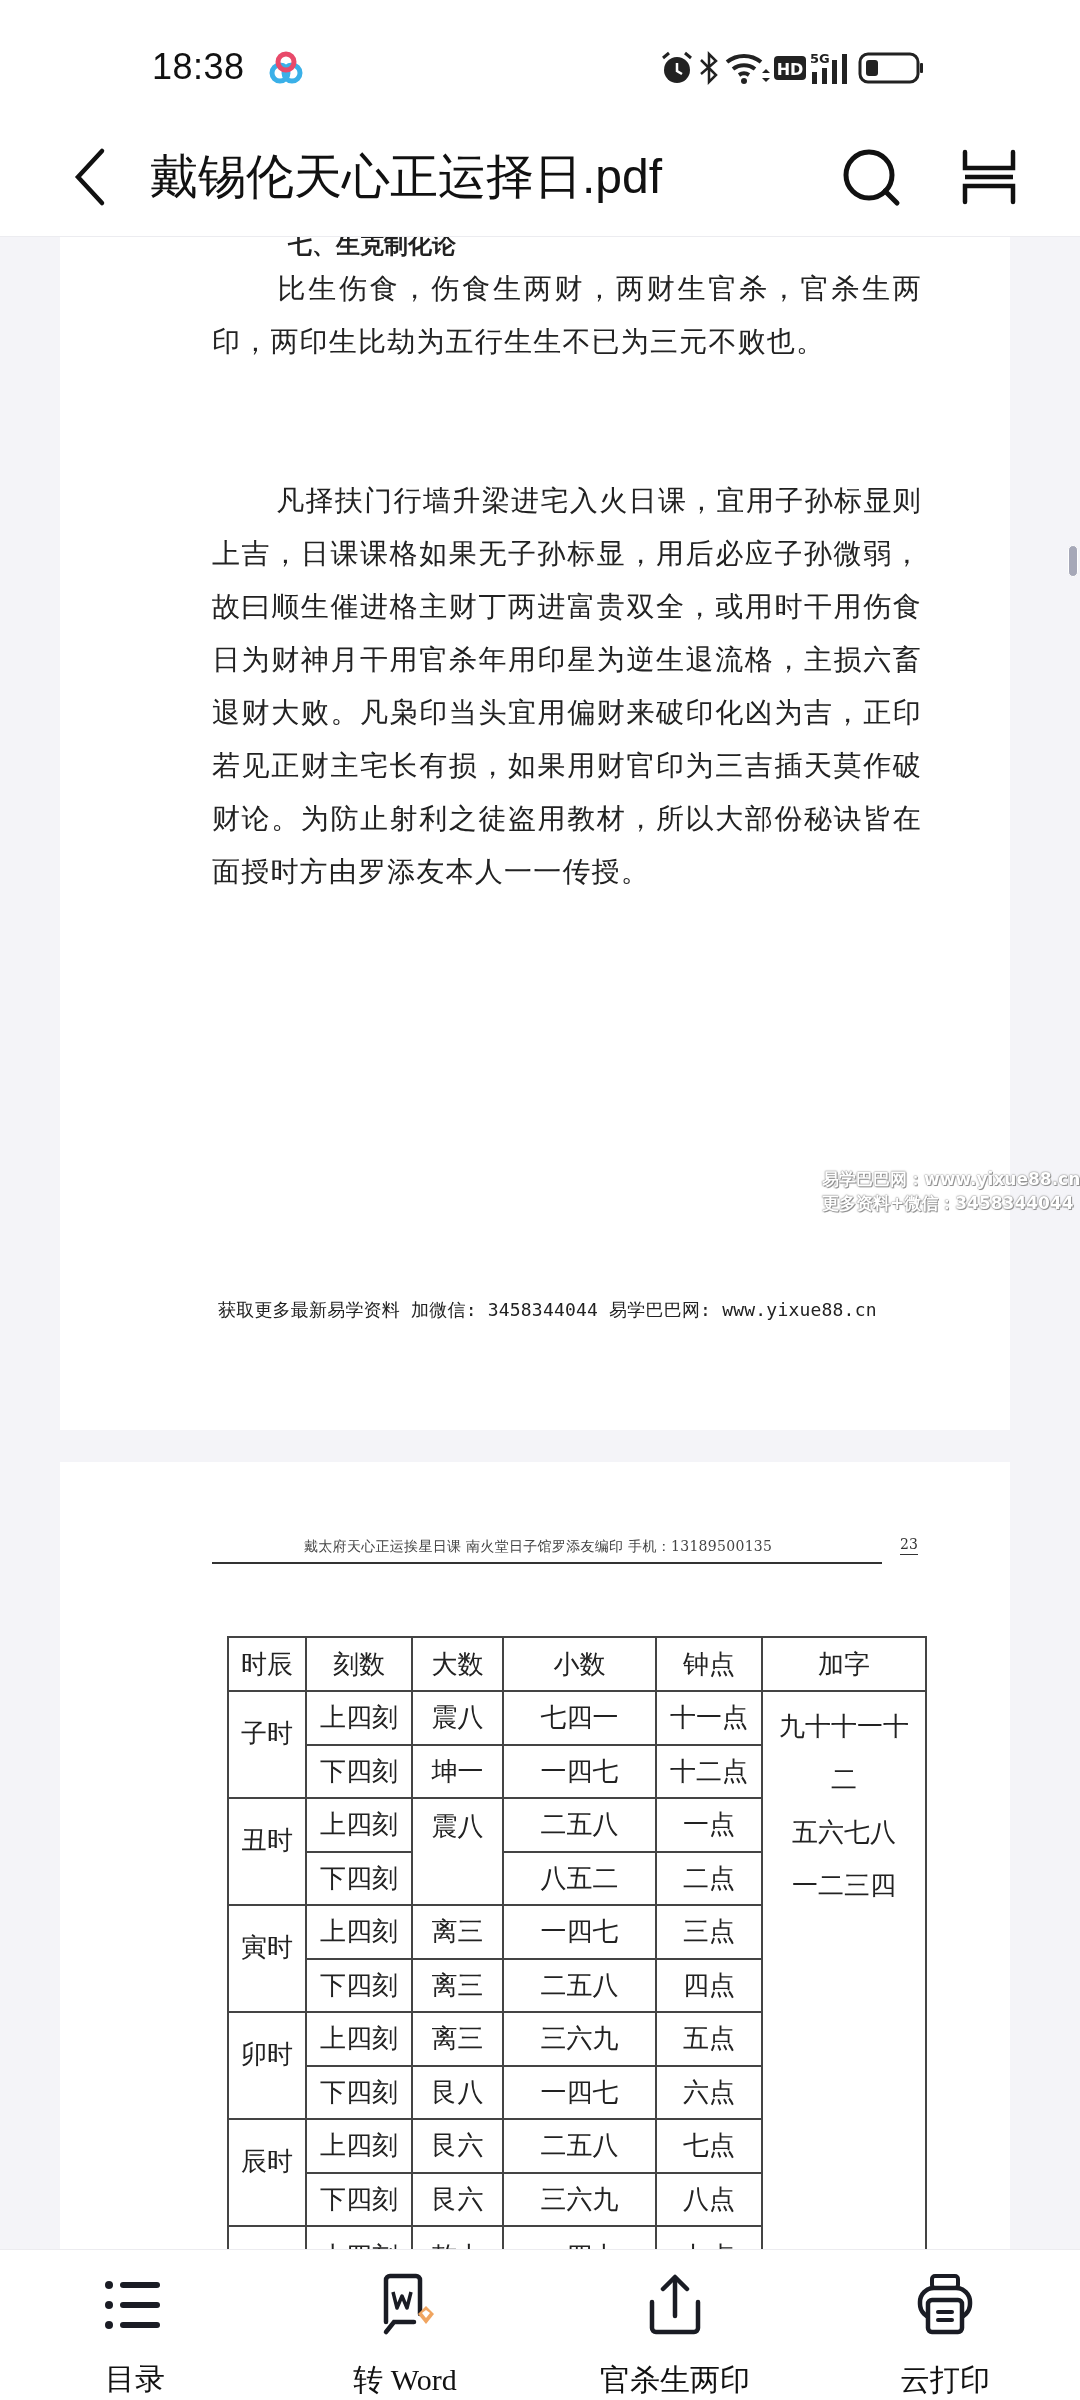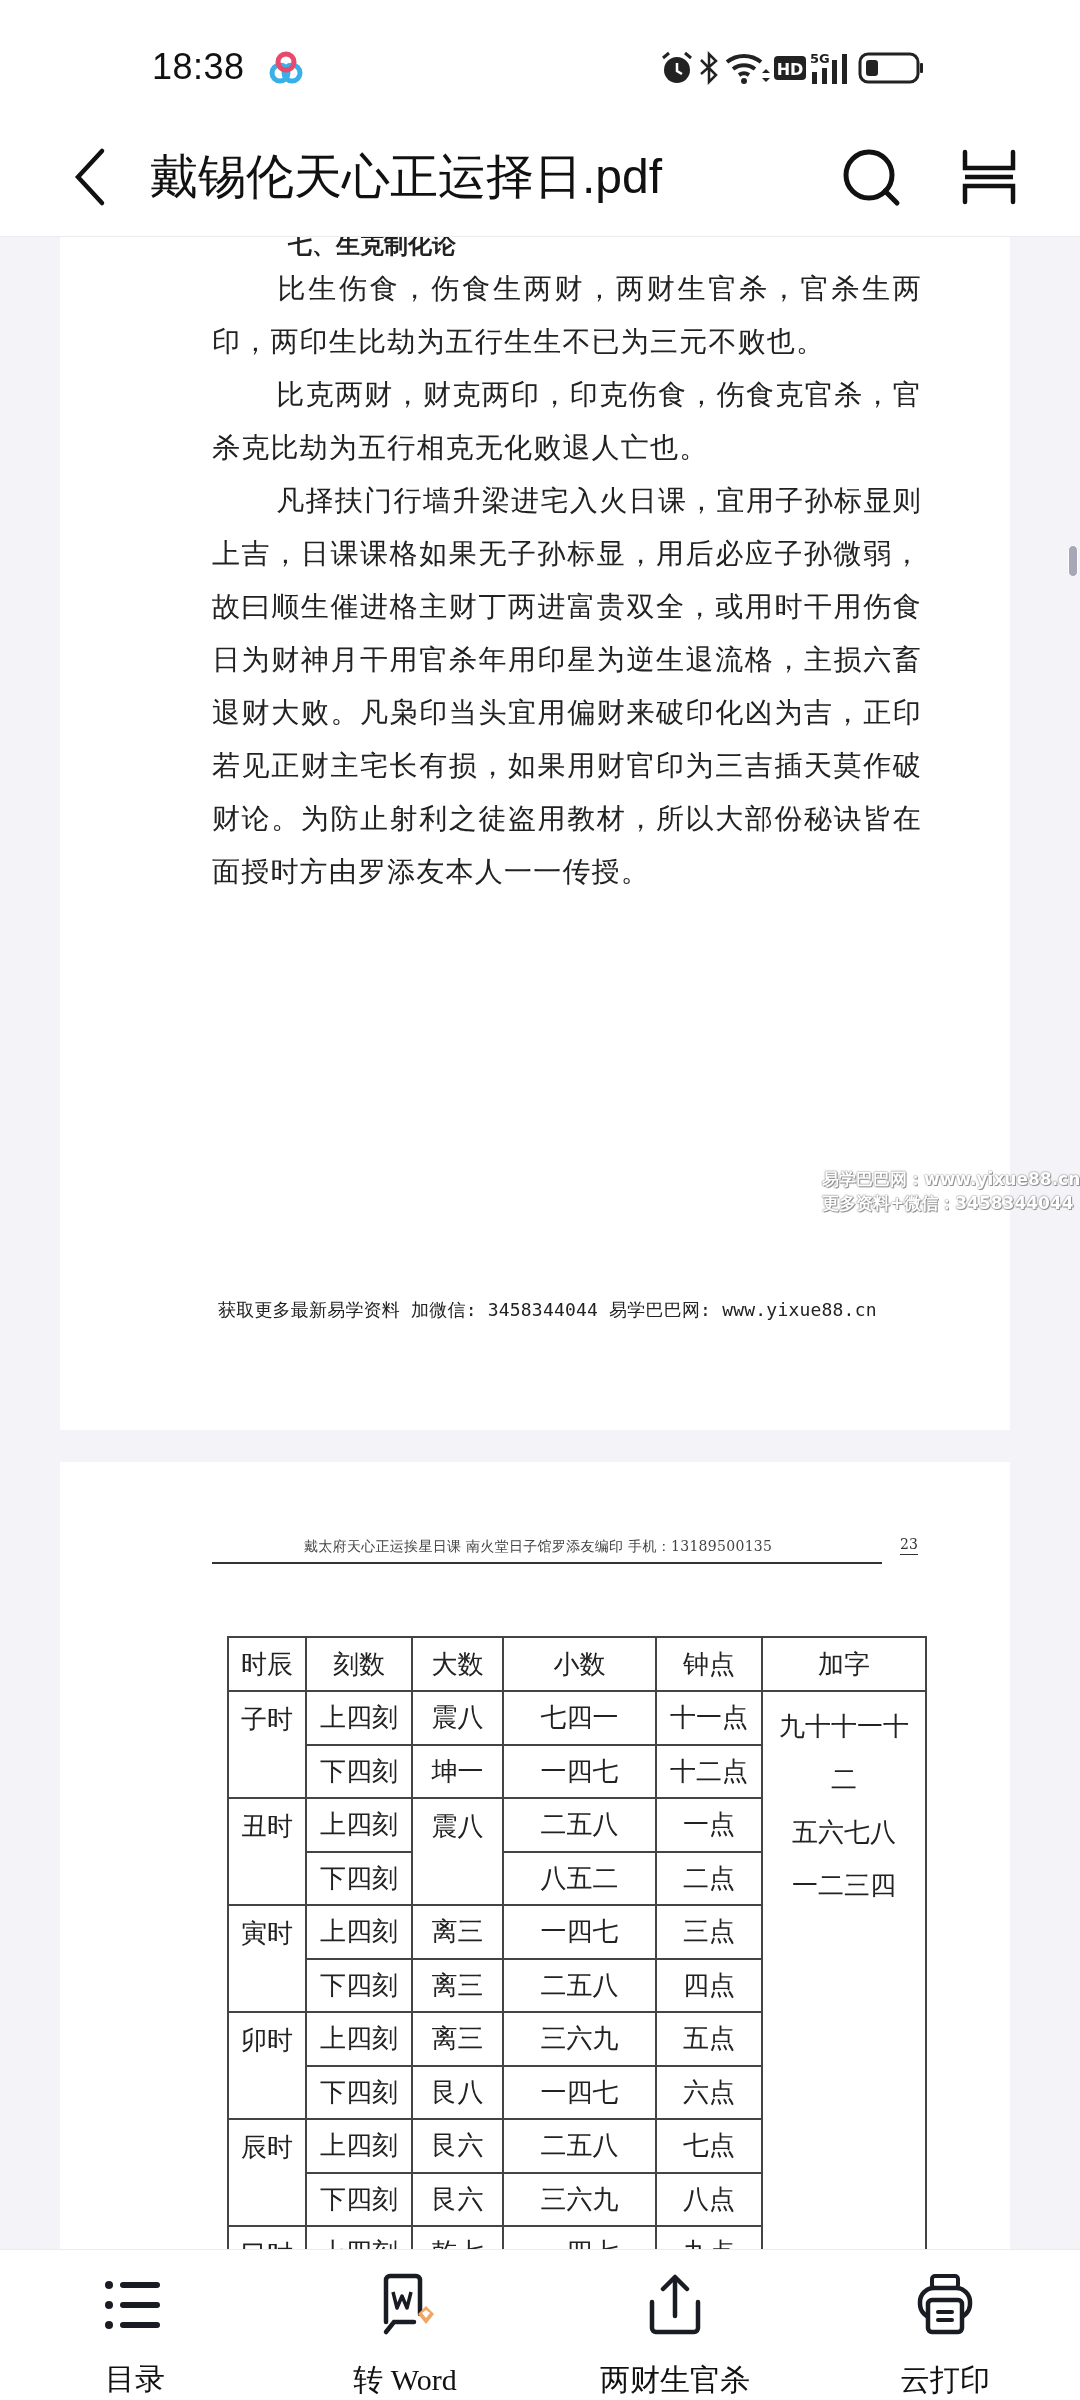"比克两财，财克两印，印克伤食，伤食克官杀，官杀克比劫为五行相克无化败退人亡也。" div.para { html: <div><span></span><span>比克两财，财克两印，印克伤食，伤食克官杀，官杀克比劫为五行相克无化败退人亡也。</span></div> -> none }
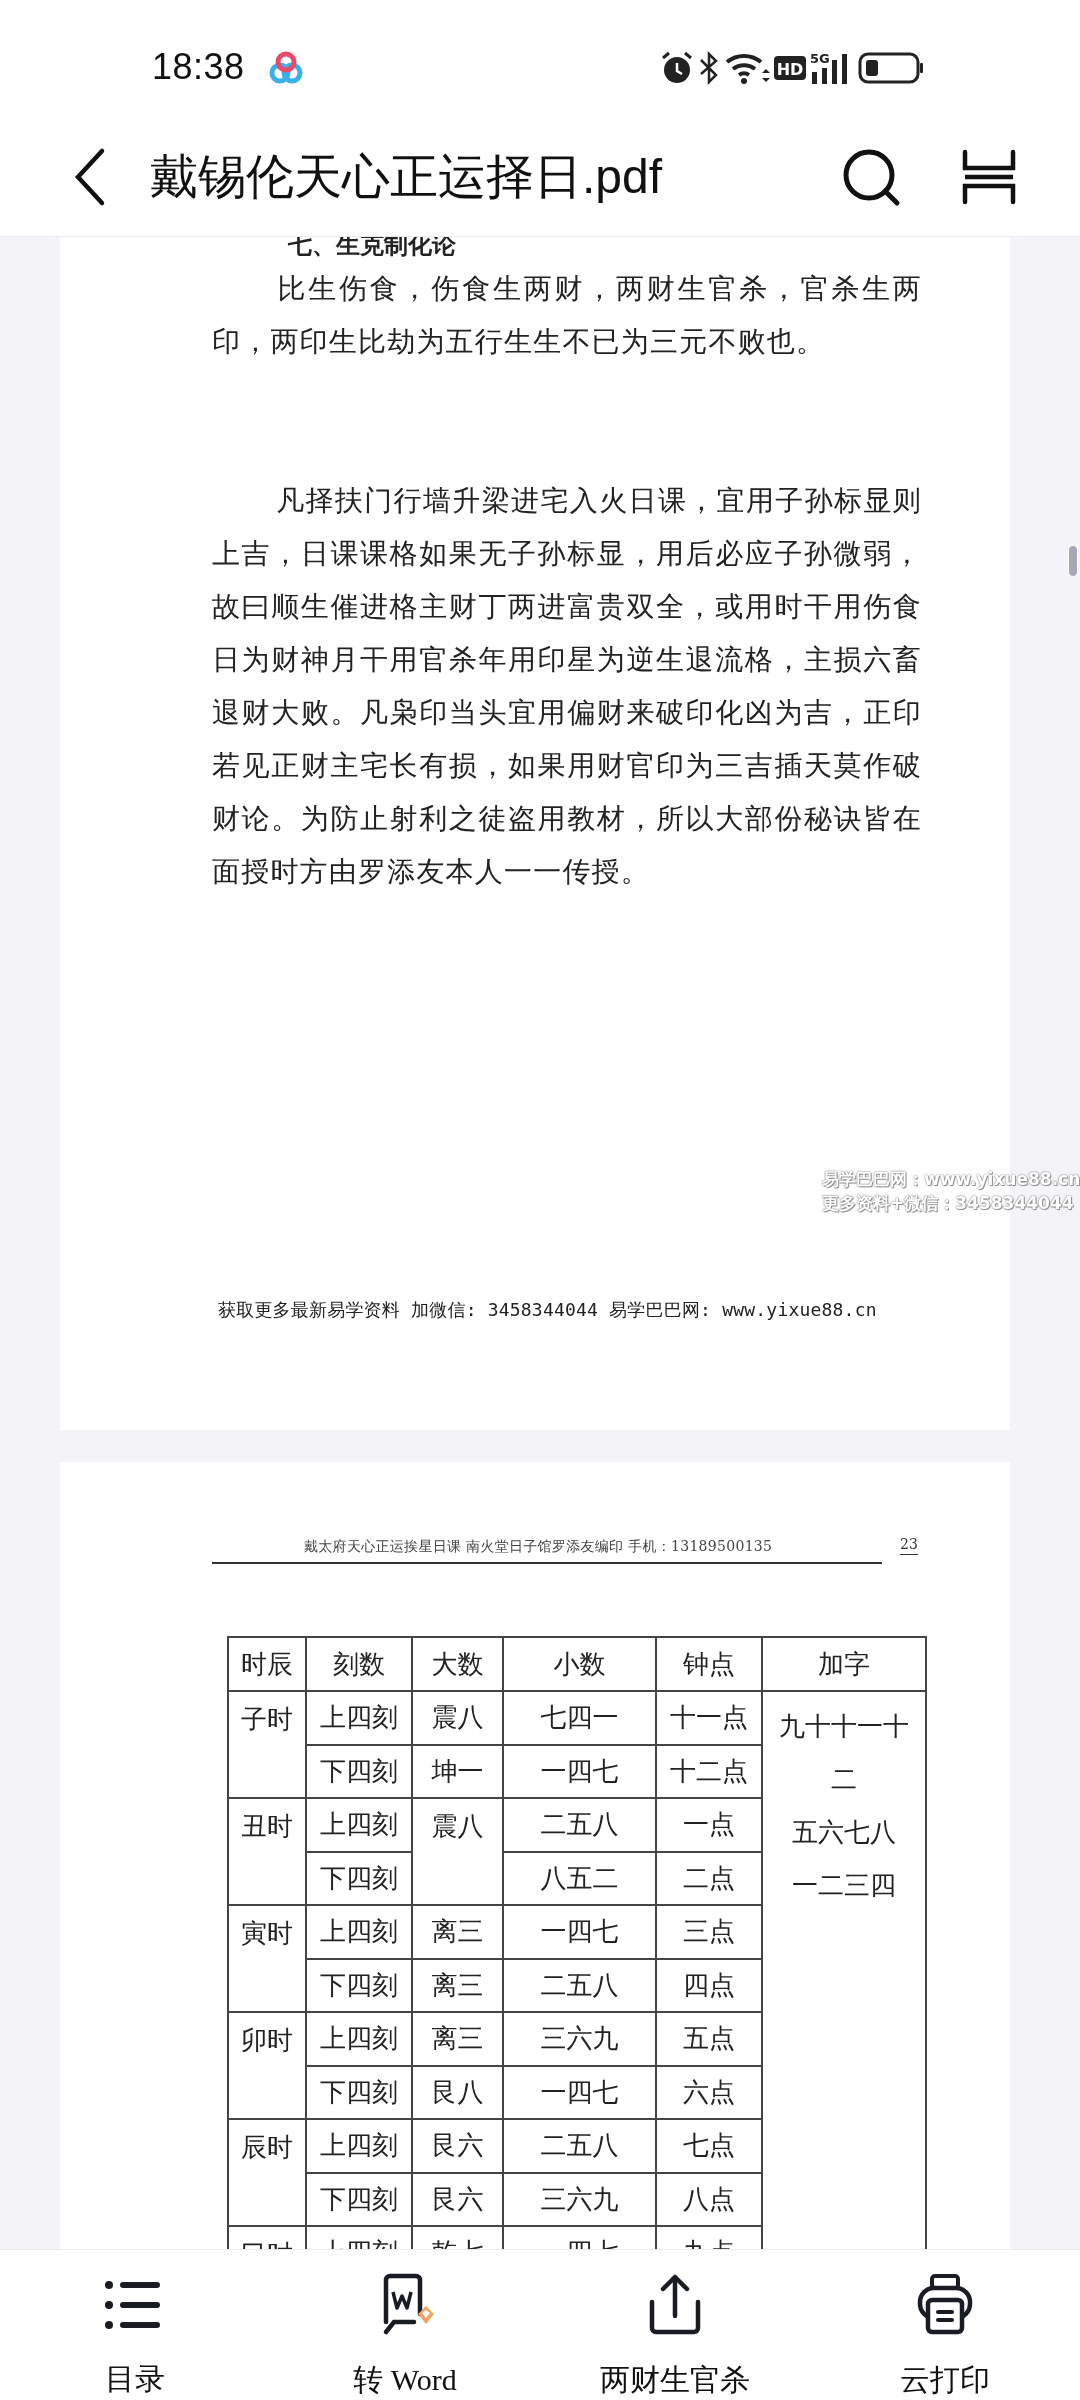"子时" .time-table td.hour { padding-top: 10px -> 24px }
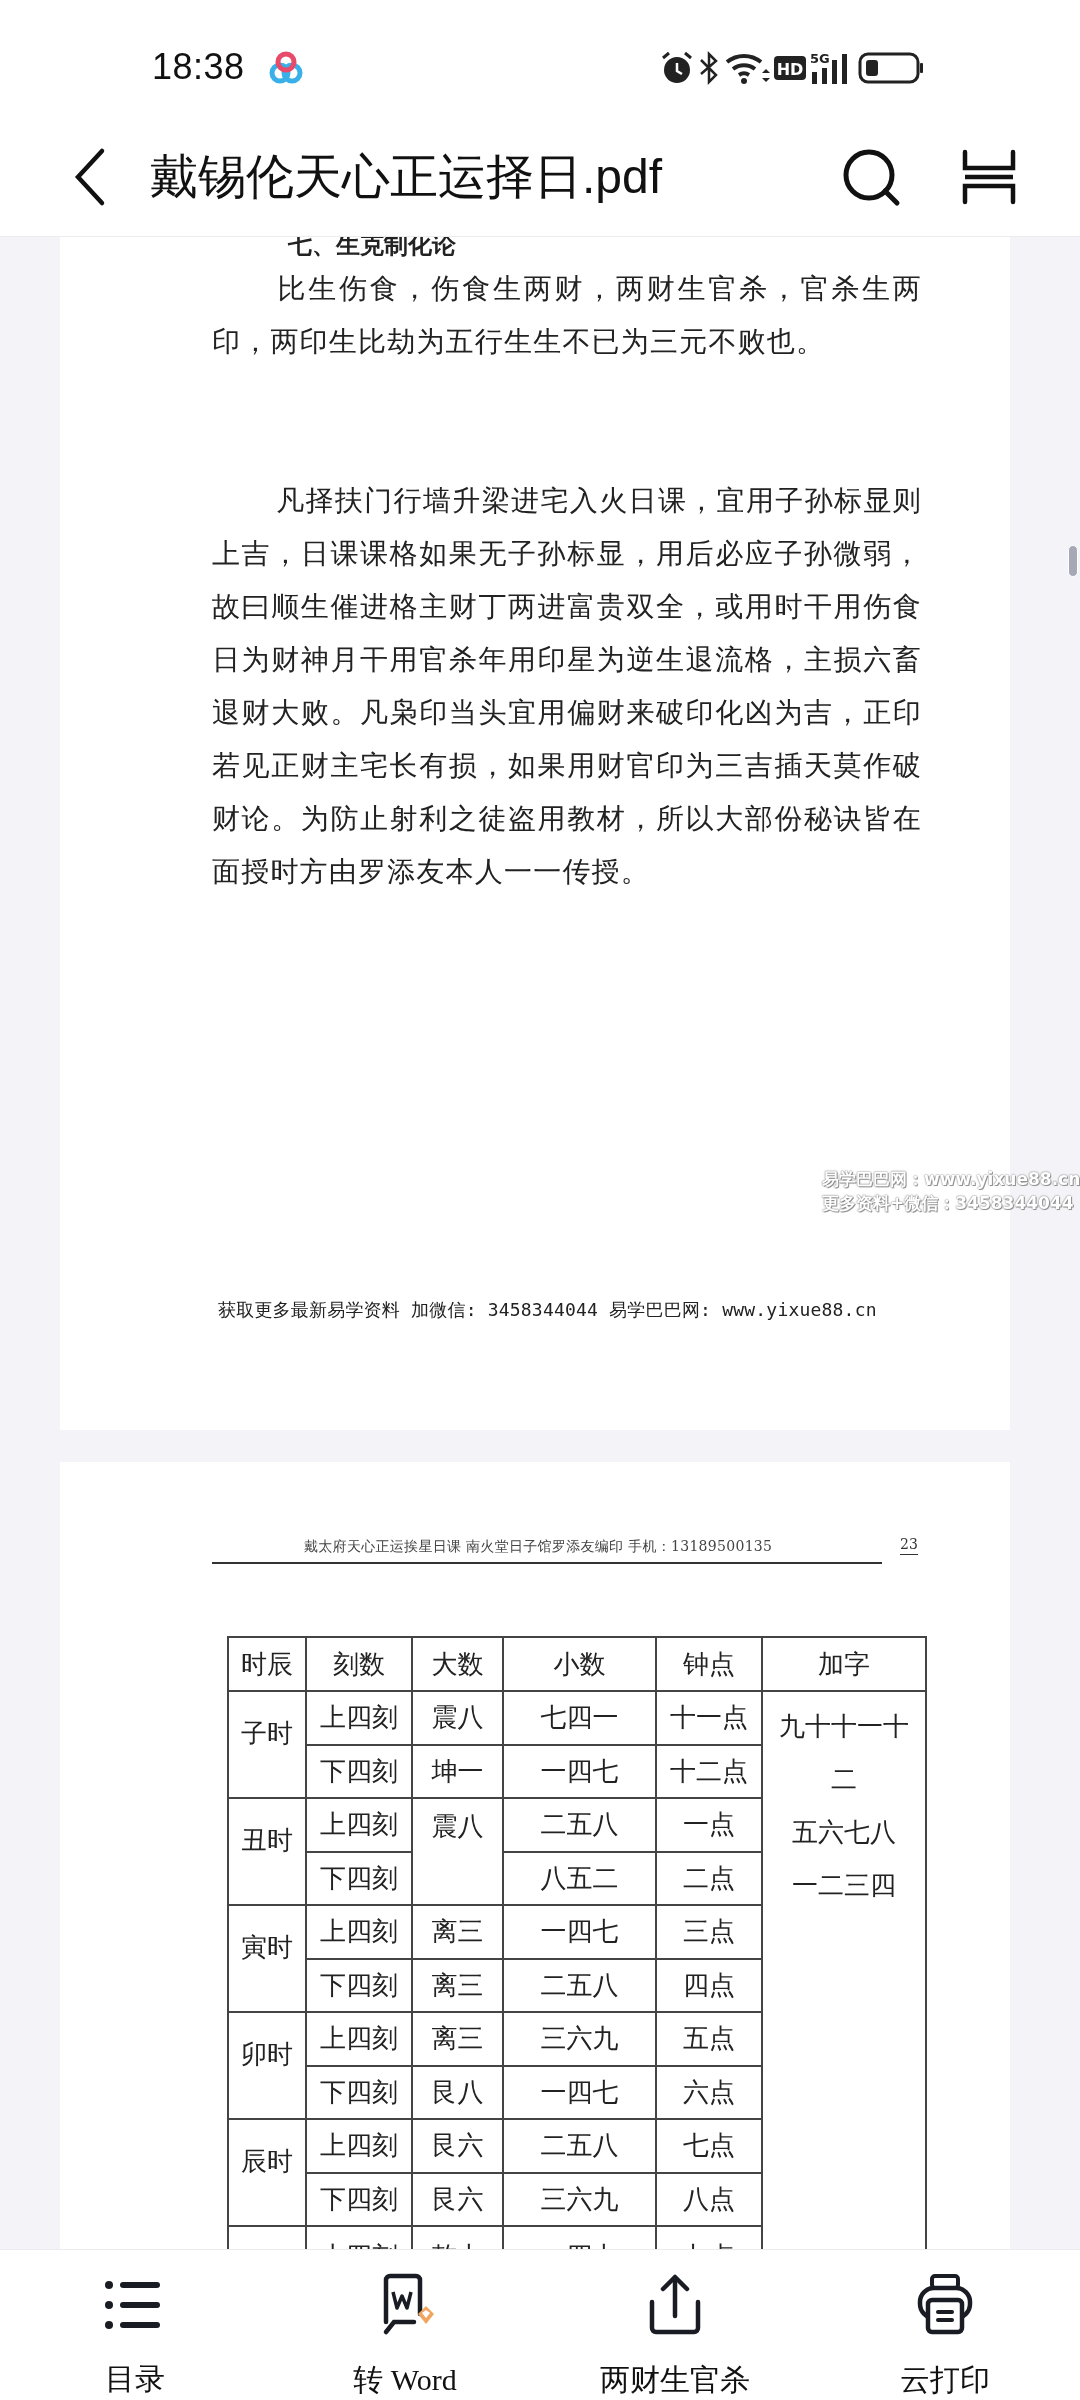"两财生官杀" span.tlabel { text: 两财生官杀 -> 官杀生两印 }
